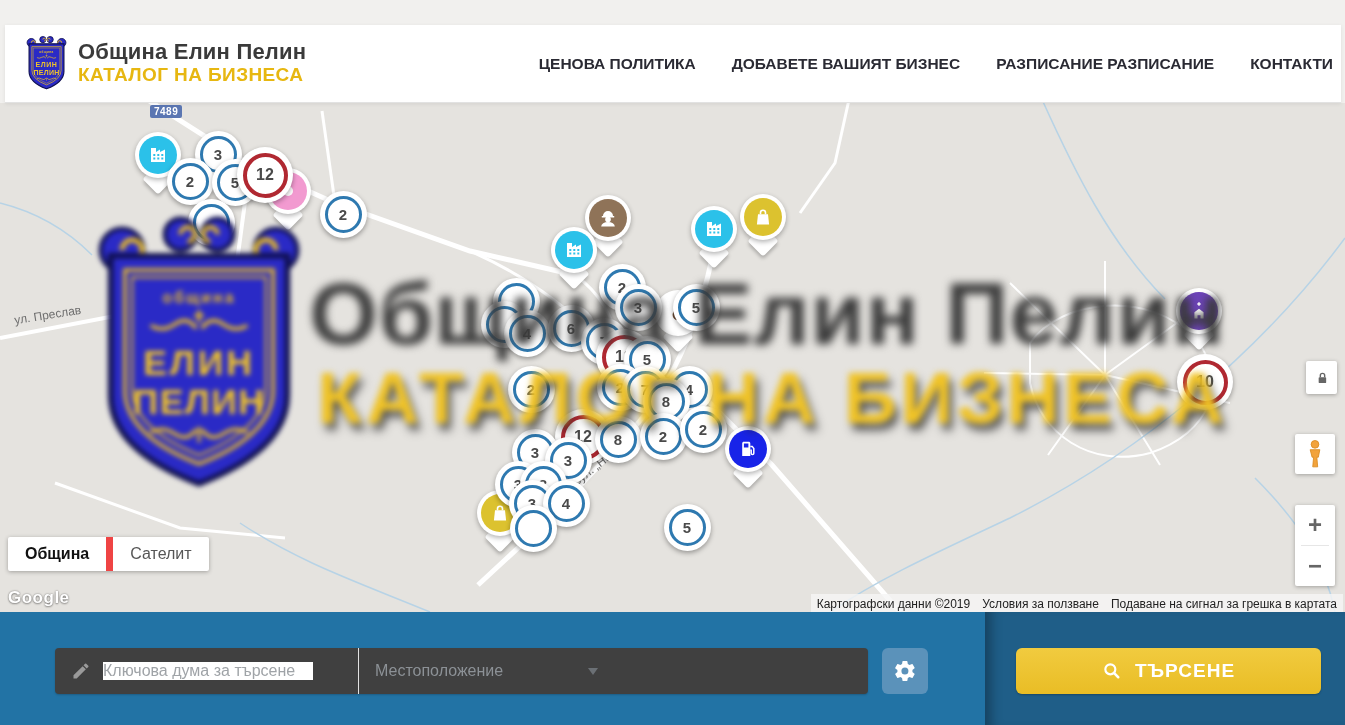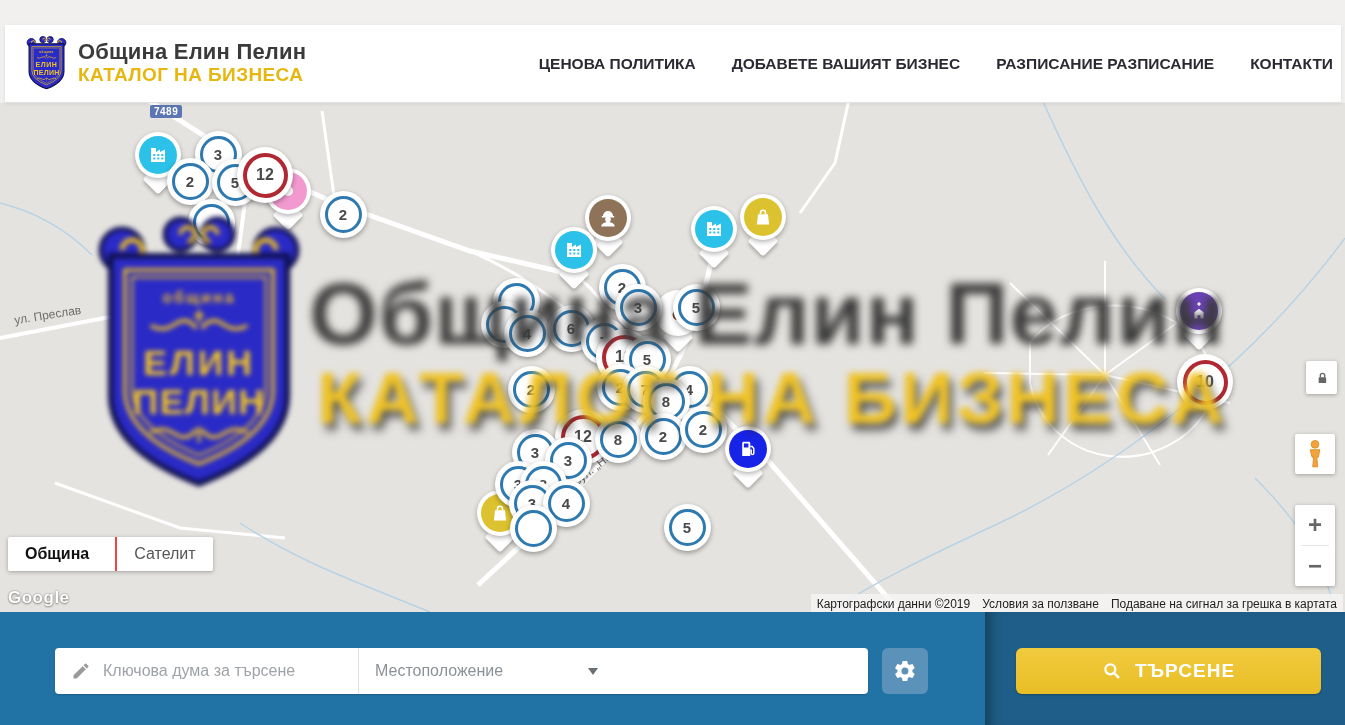"Сателит" .maptype-btn + .maptype-btn { border-left: 2px solid #ef4444 -> 7px solid #ef4444; margin-left: 9px -> none }
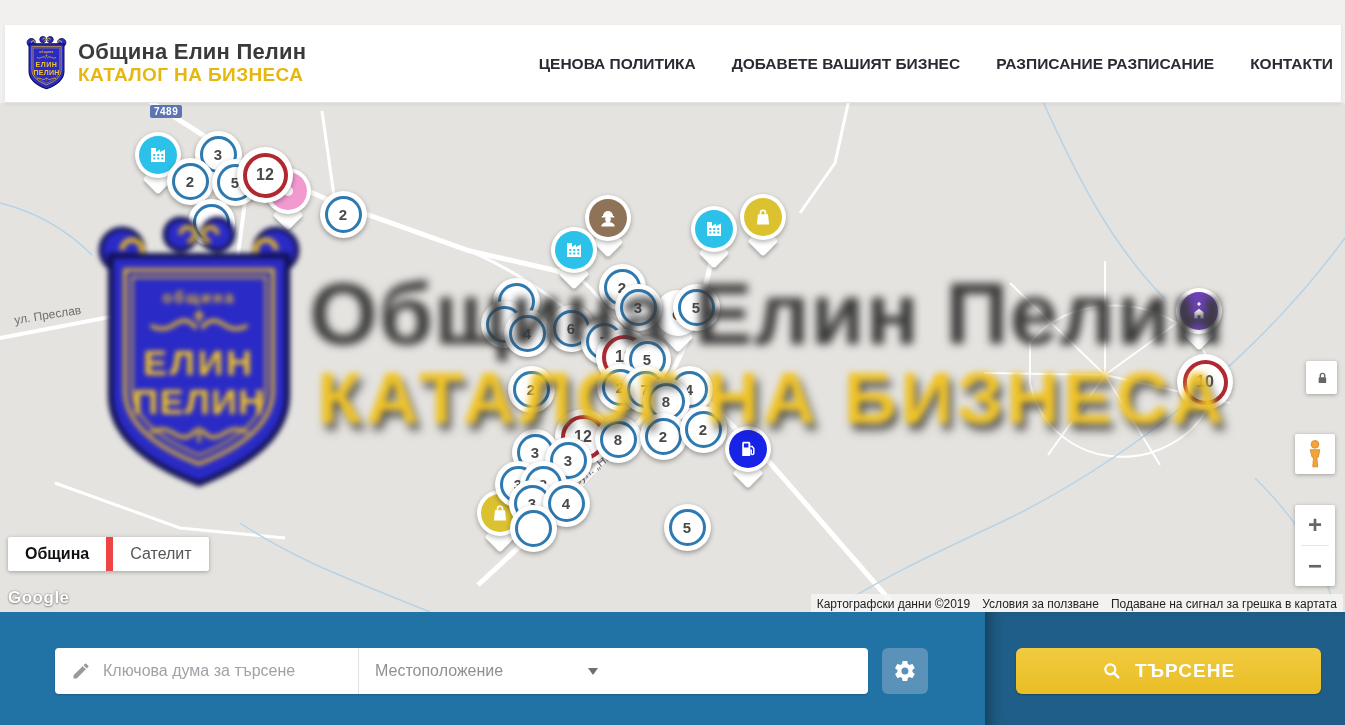"Ключова дума за търсене" .search-box { background: #ffffff -> #404040 }
